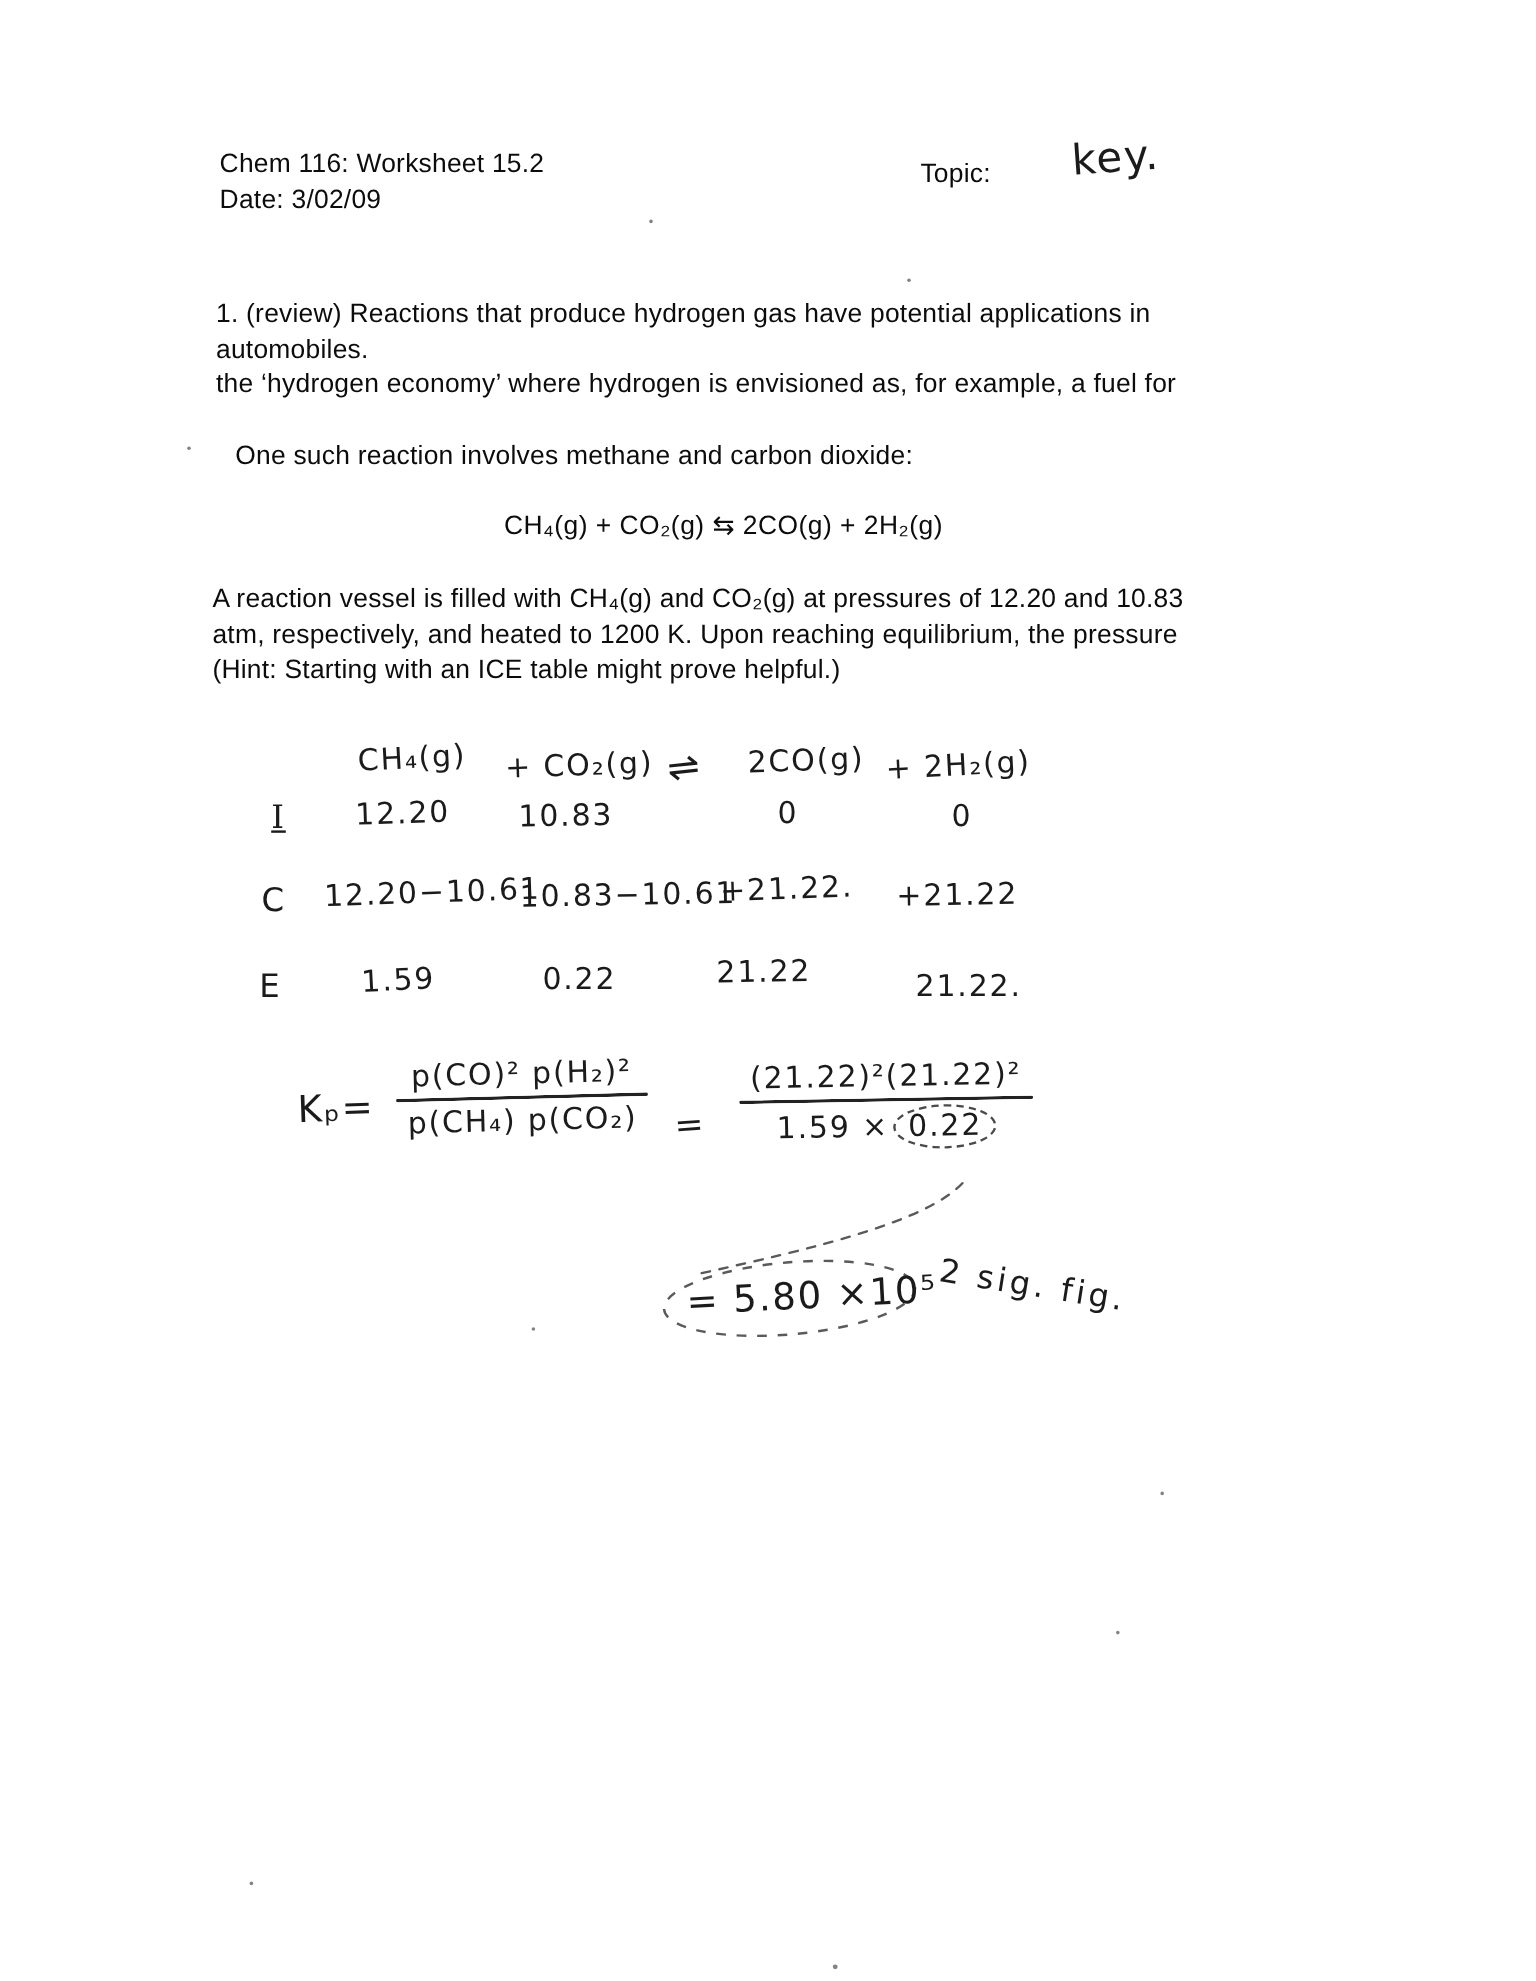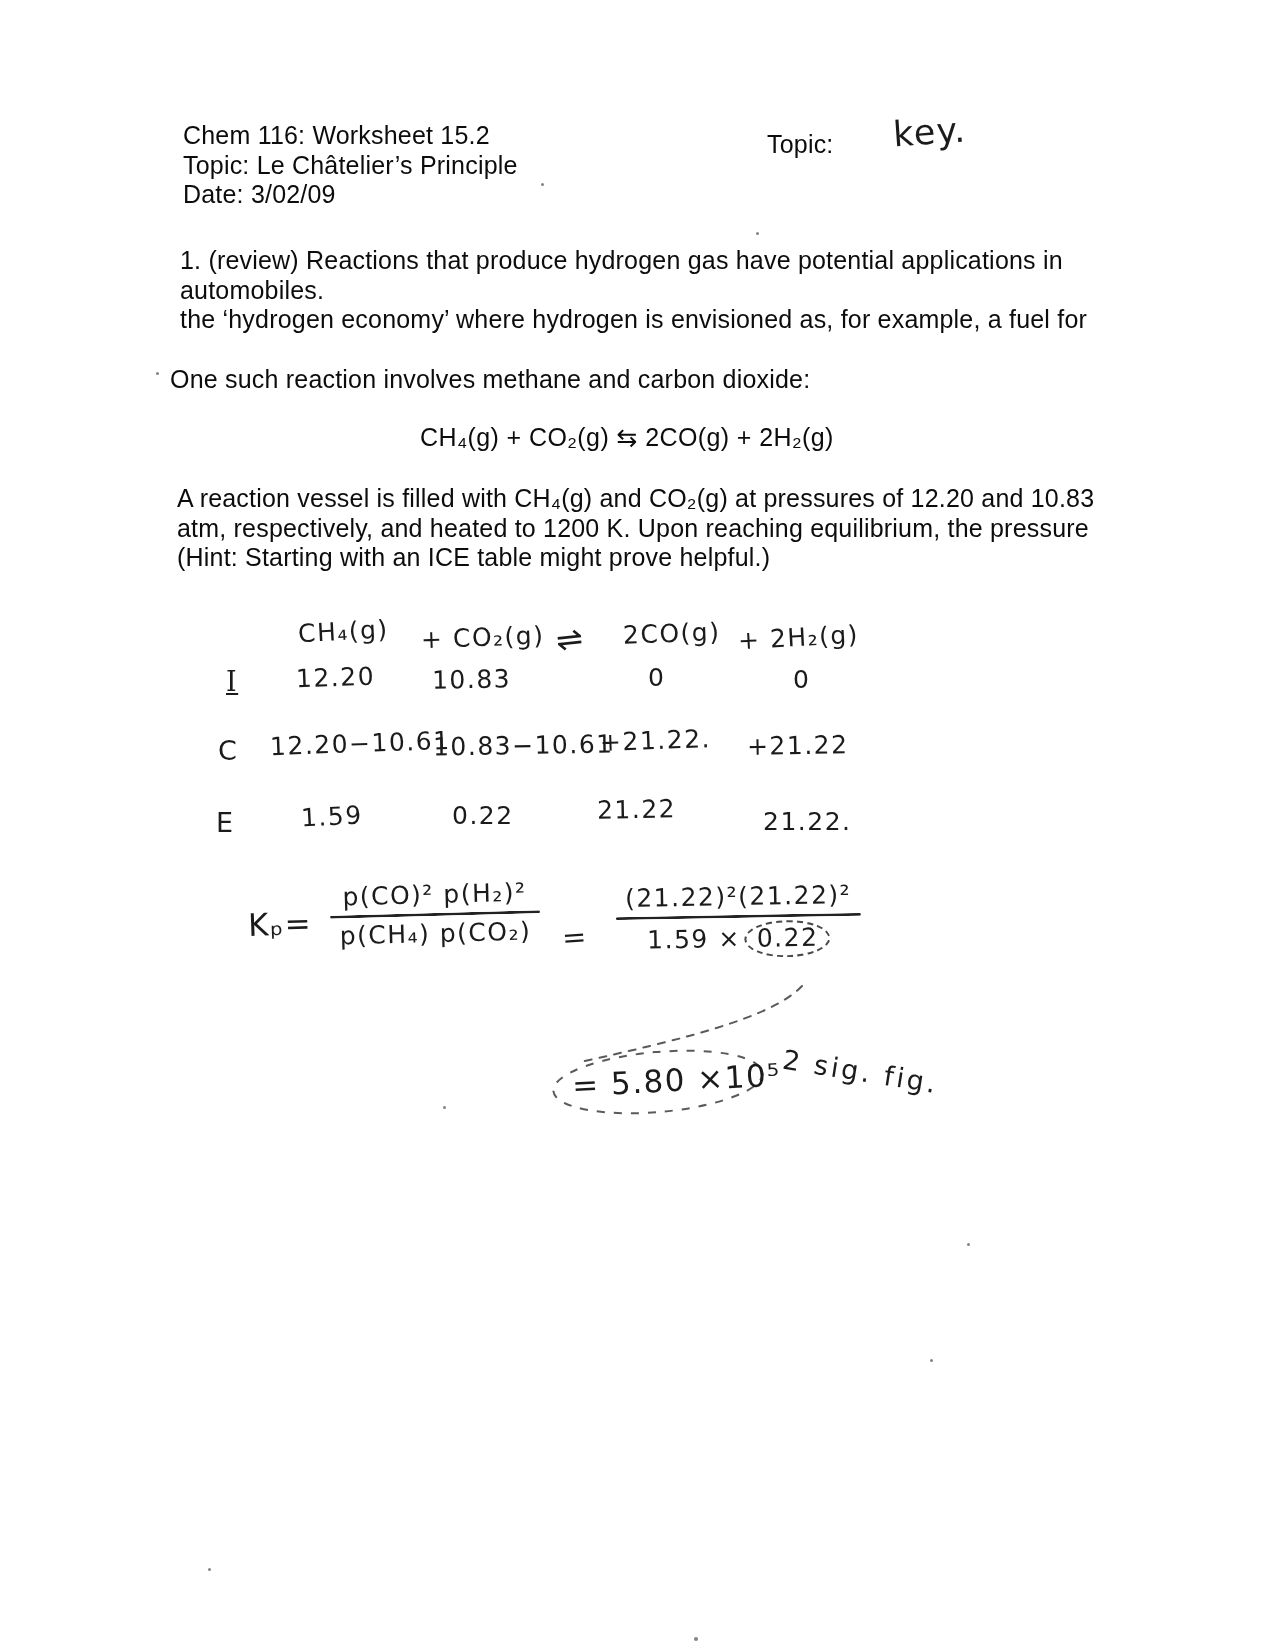"Chem 116: Worksheet 15.2" .print { font-size: 25px -> 22px }
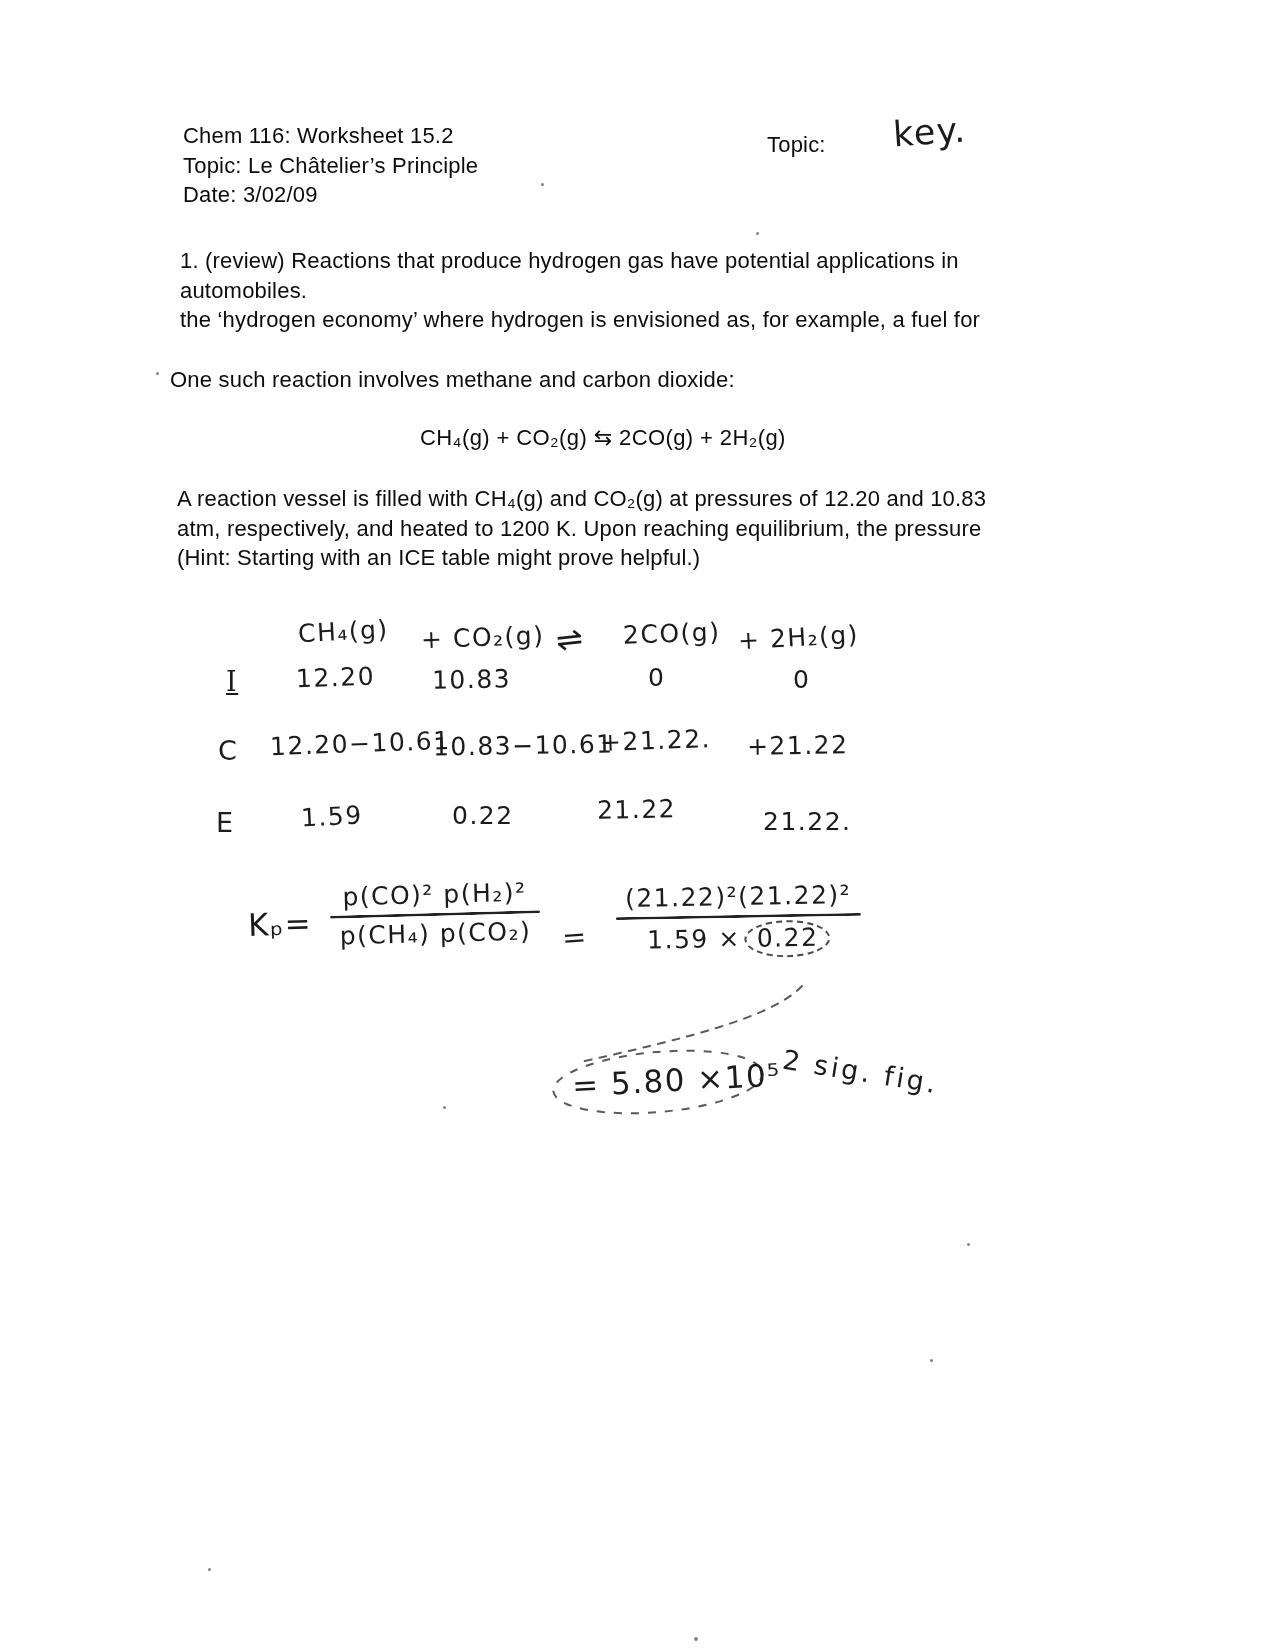"Topic: Le Châtelier’s Principle" div { html: <div>Topic: Le Châtelier’s Principle</div> -> none }
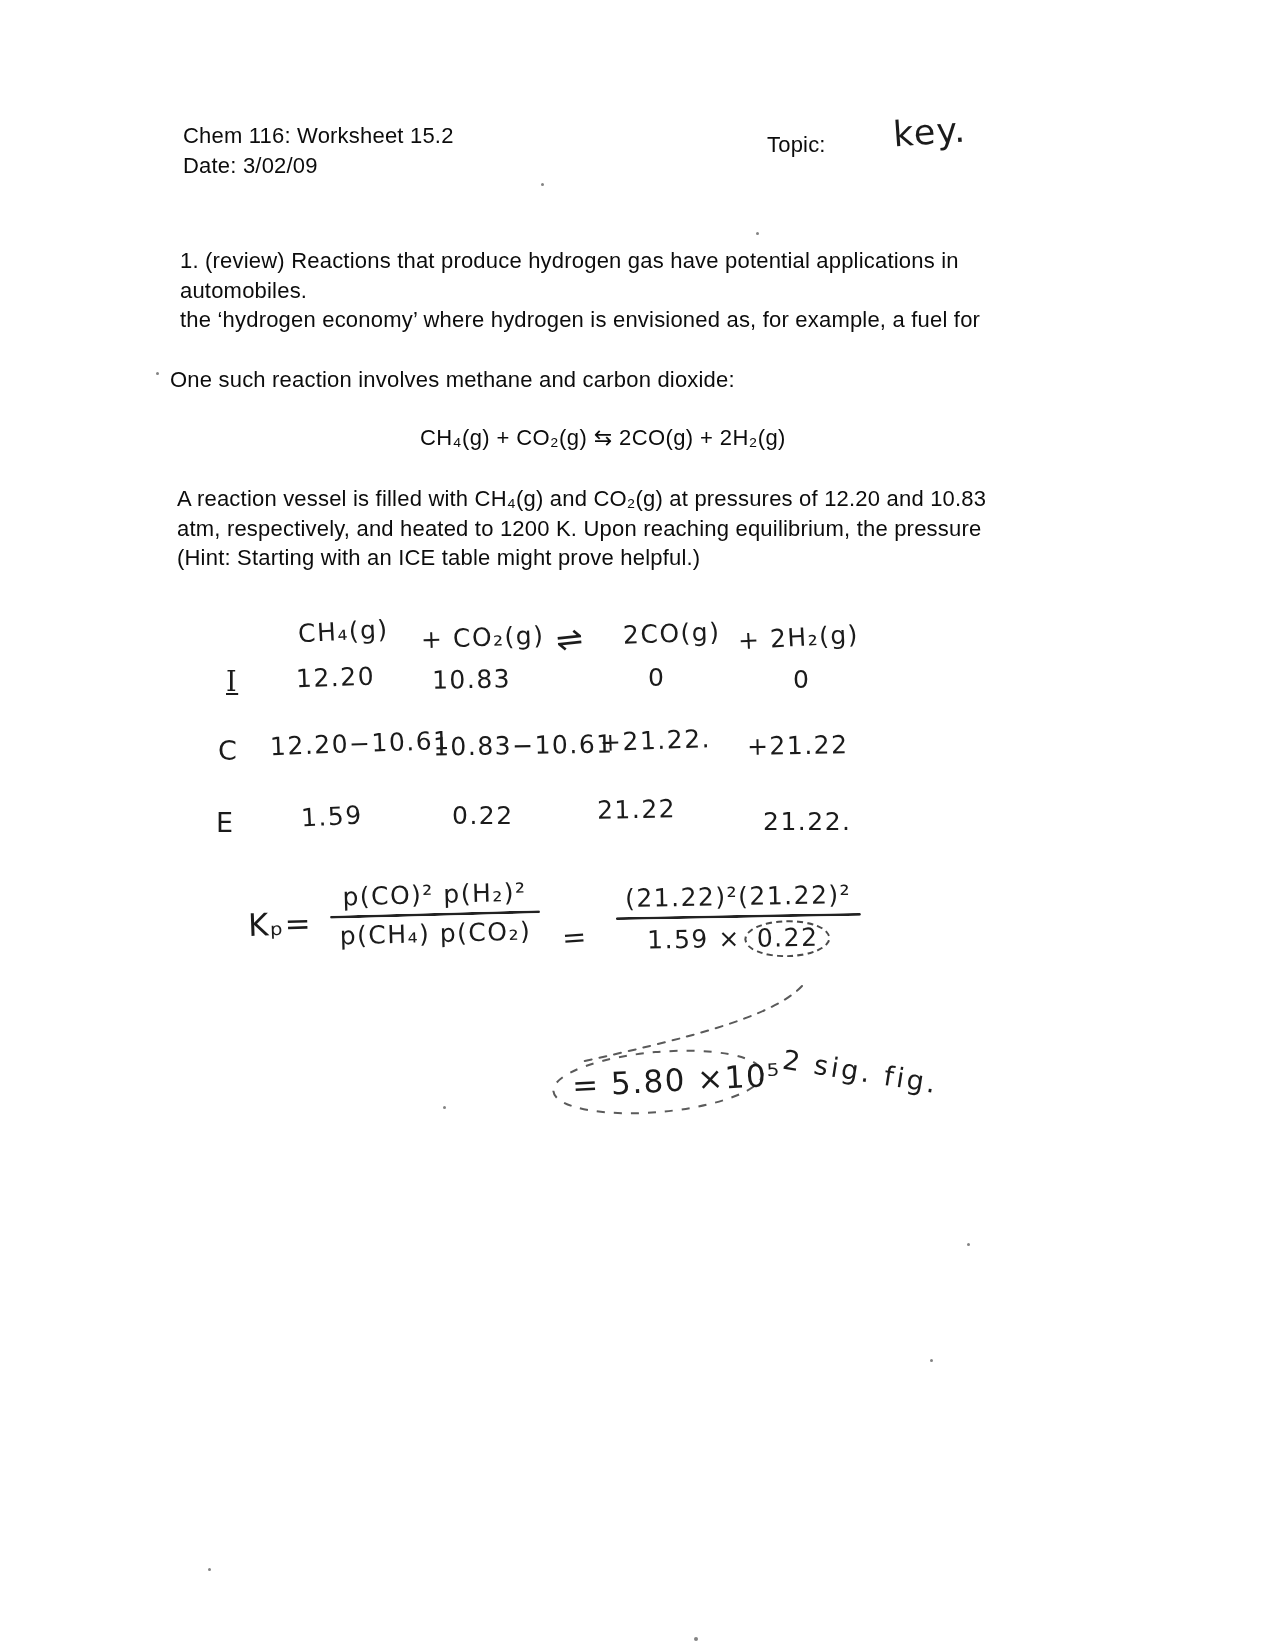"One such reaction involves methane" div.abs { left: 170px -> 196px }
